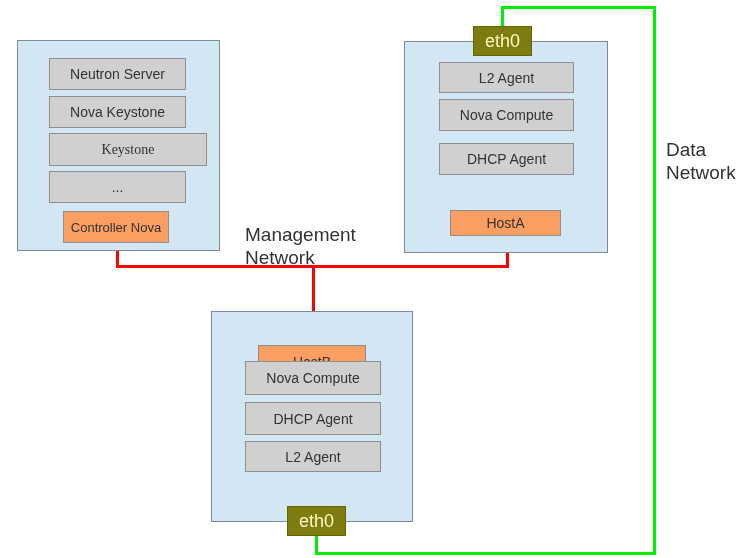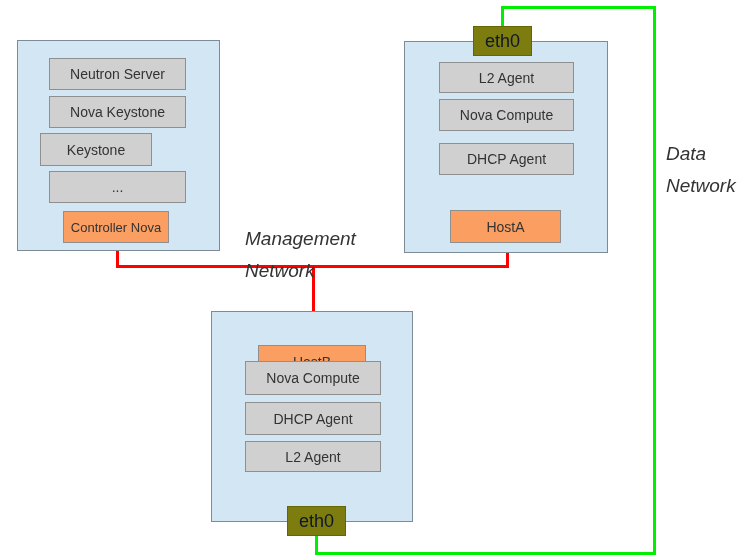"eth0" .eth { color: #0f172a -> #fef9c3 }
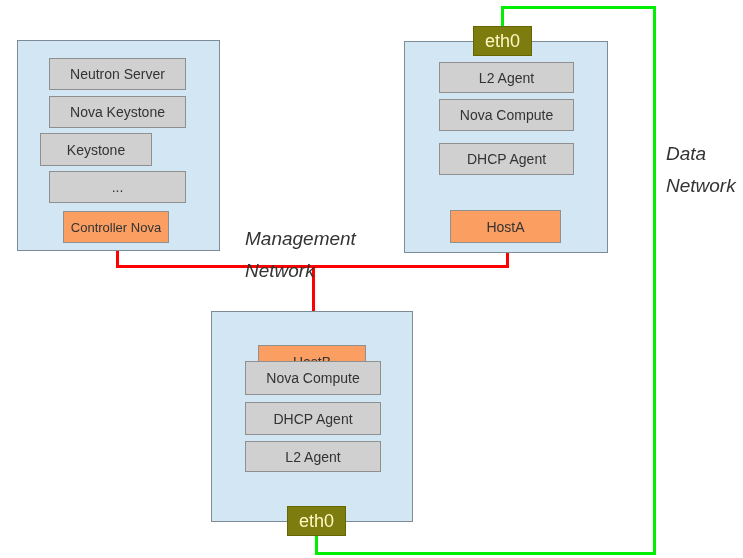"Keystone" #ctrl-svc2 { font-family: none -> Liberation Serif, serif; left: 40px -> 49px; width: 112px -> 158px }
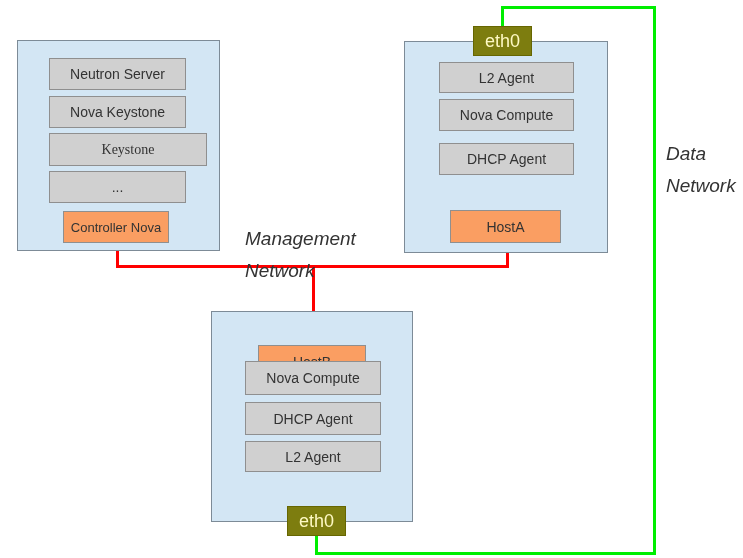"Data" .net-label { font-style: italic -> none; line-height: 32px -> 23px }
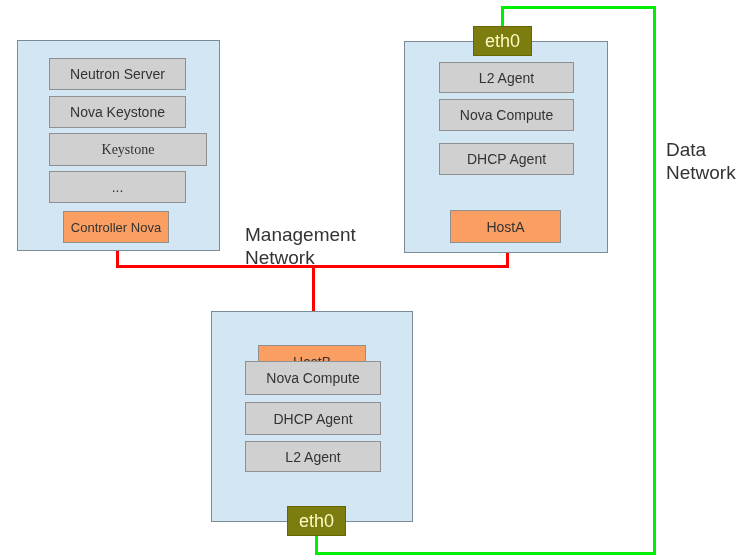"HostA" #hosta-host { height: 33px -> 26px }
